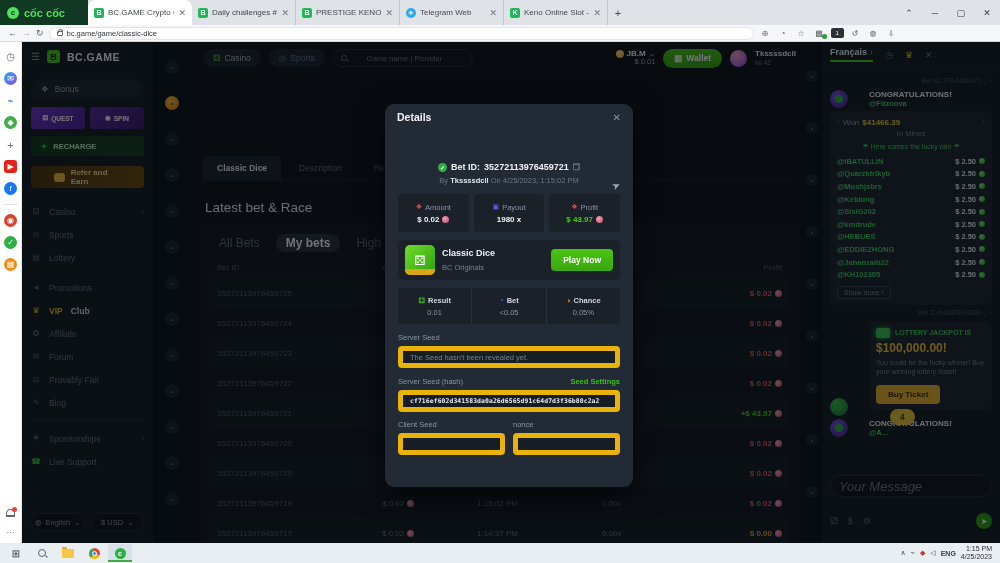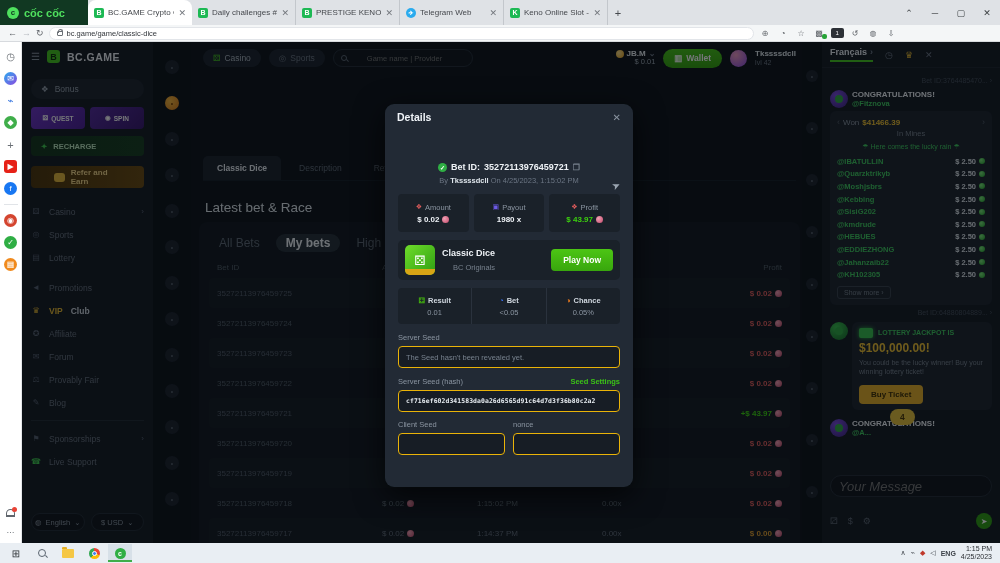"CONGRATULATIONS!" .cmsg { align-items: none -> flex-end; gap: 4px -> 21px }
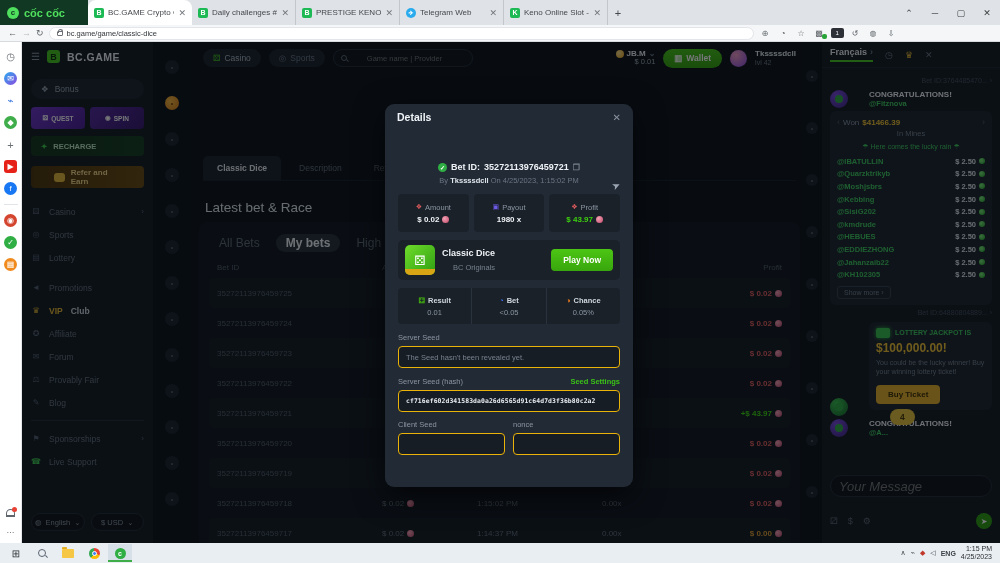"BC Originals" .gprov { text-align: right -> none }
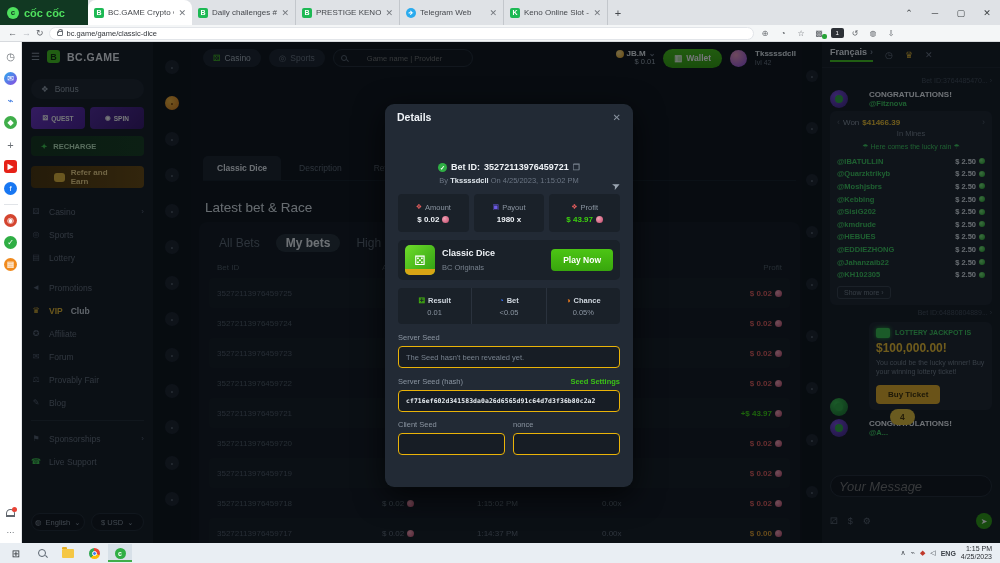"The Seed hasn't been revealed" .seedbox { border: 1px solid #eab308 -> 5px solid #eab308 }
